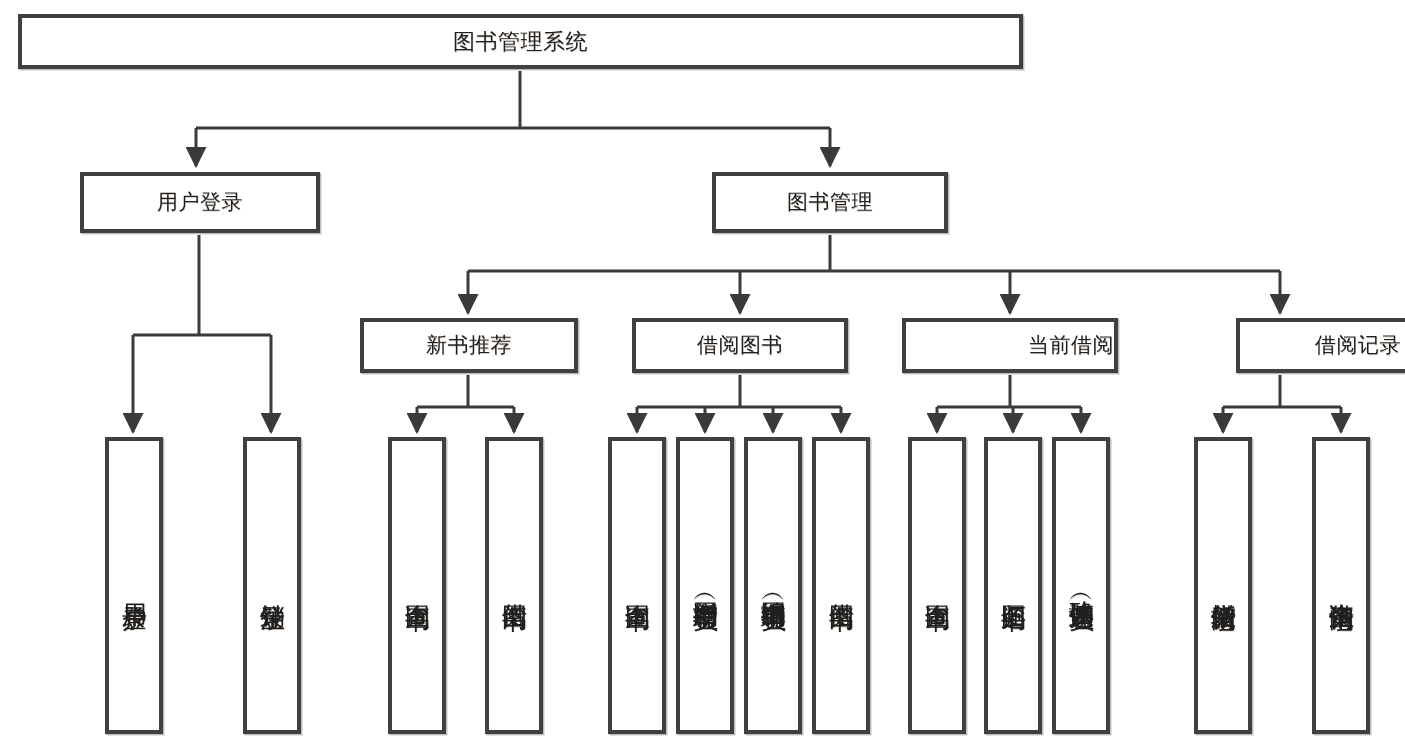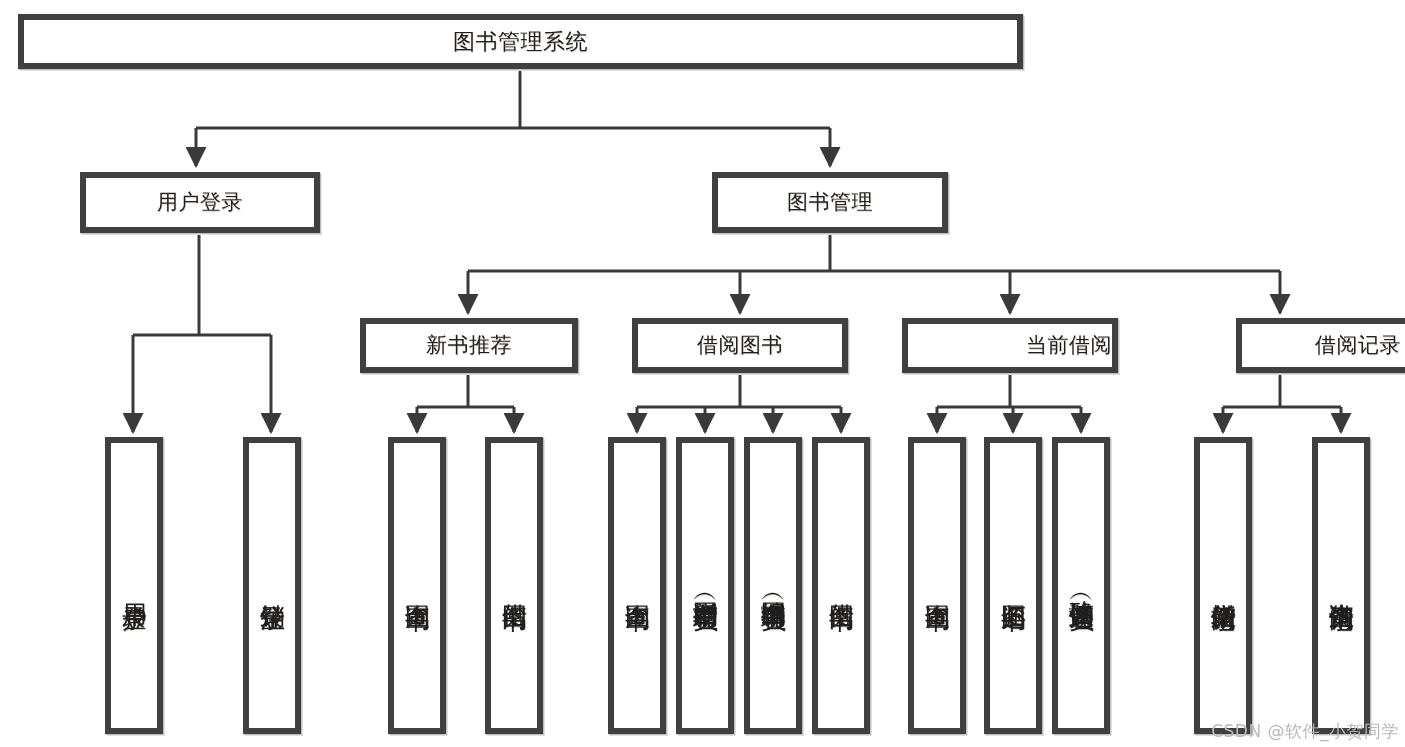"图书管理系统" .node { border: 6px solid #404040 -> 4px solid #404040 }
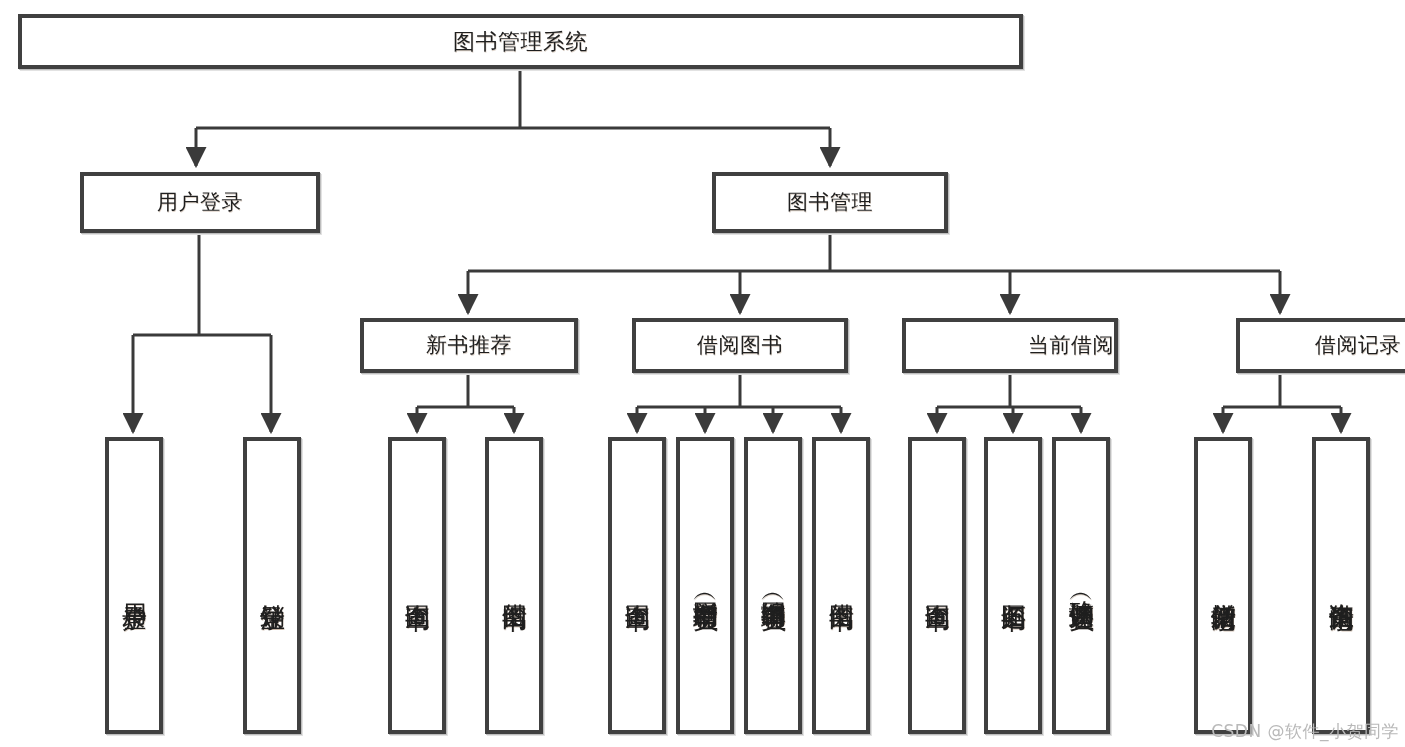"CSDN @软件_小贺同学" div { html: <div>CSDN @软件_小贺同学</div> -> none }
